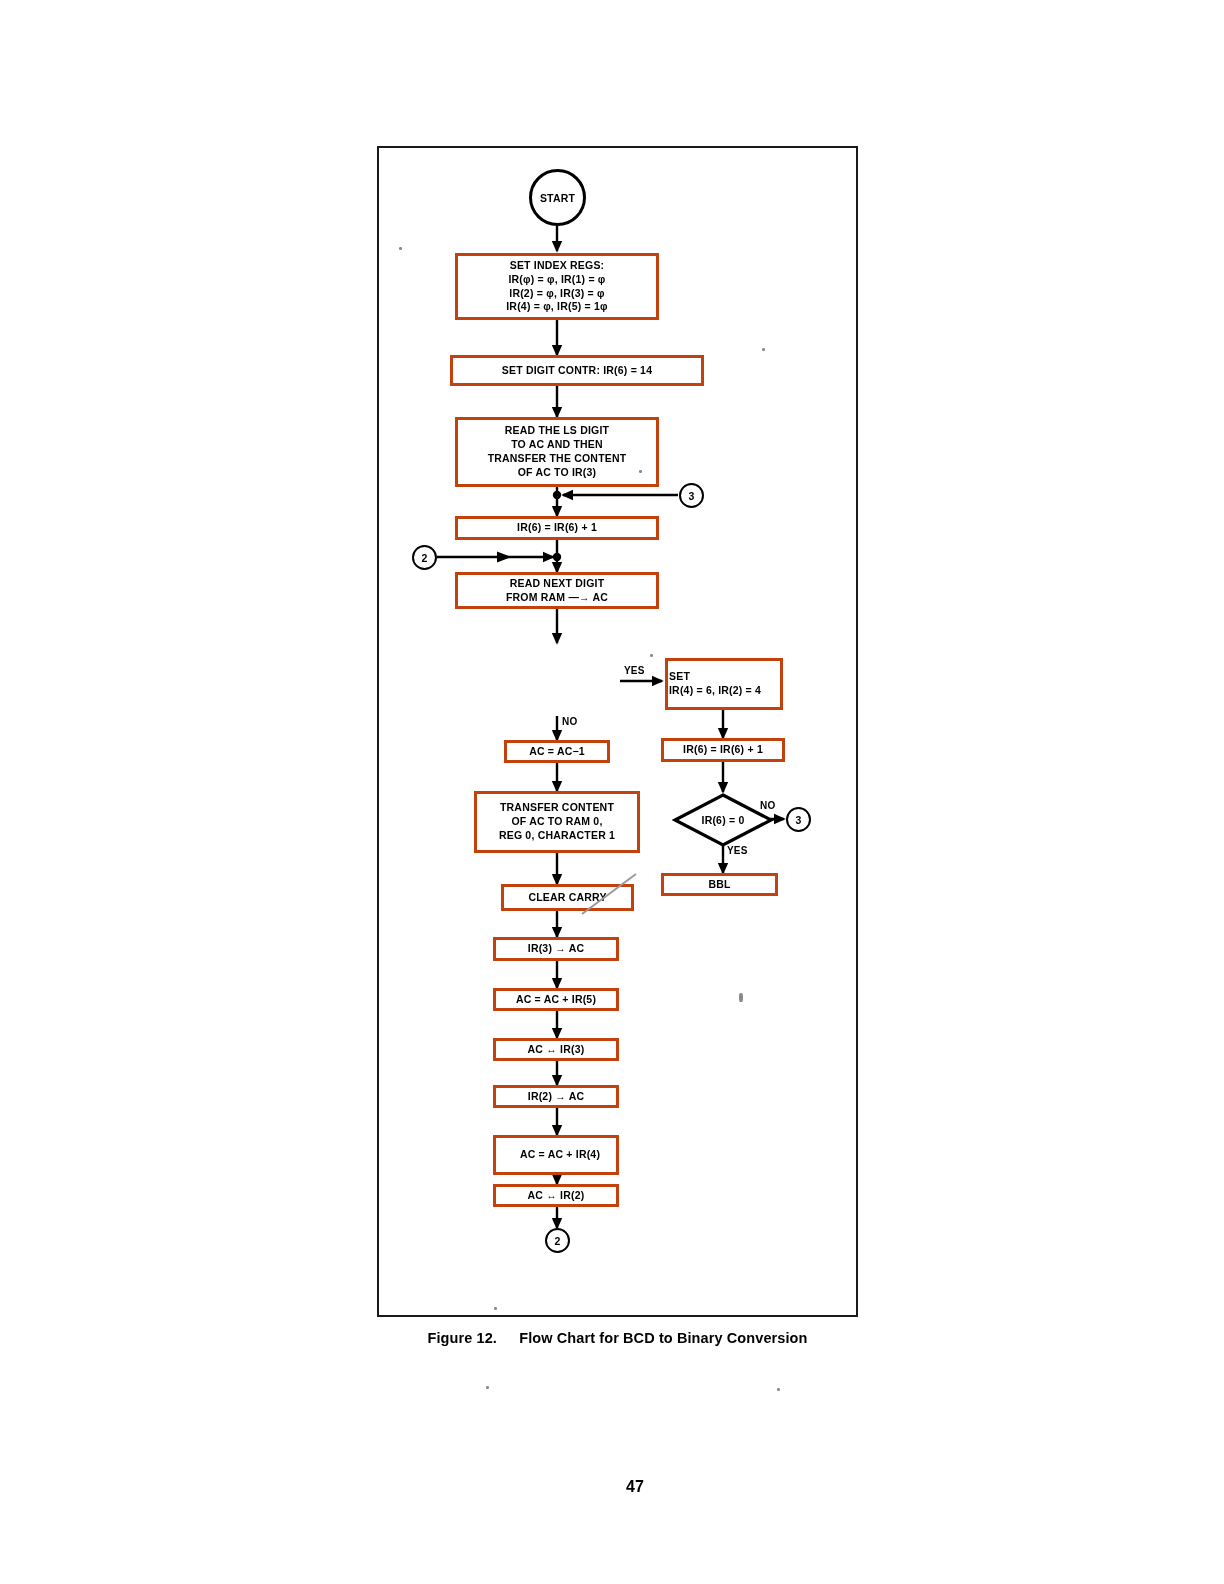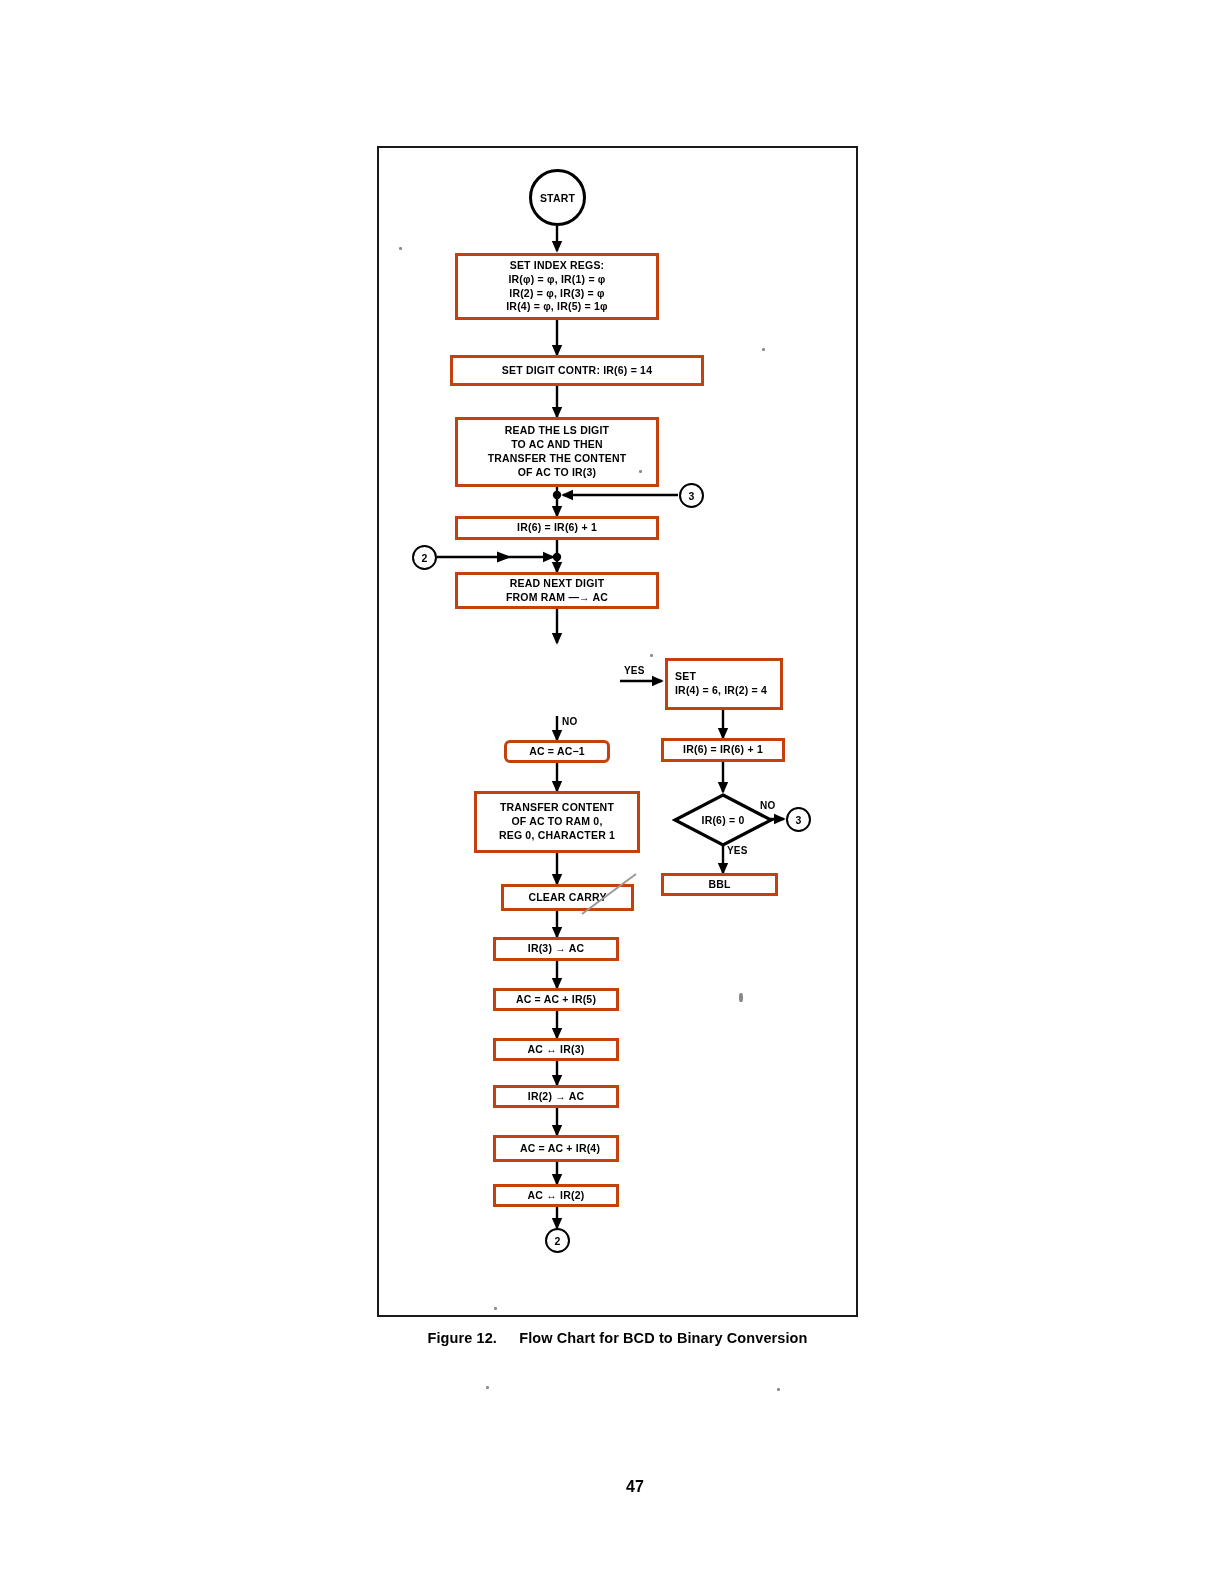"SET" .proc.left-al { padding-left: 7px -> 1px }
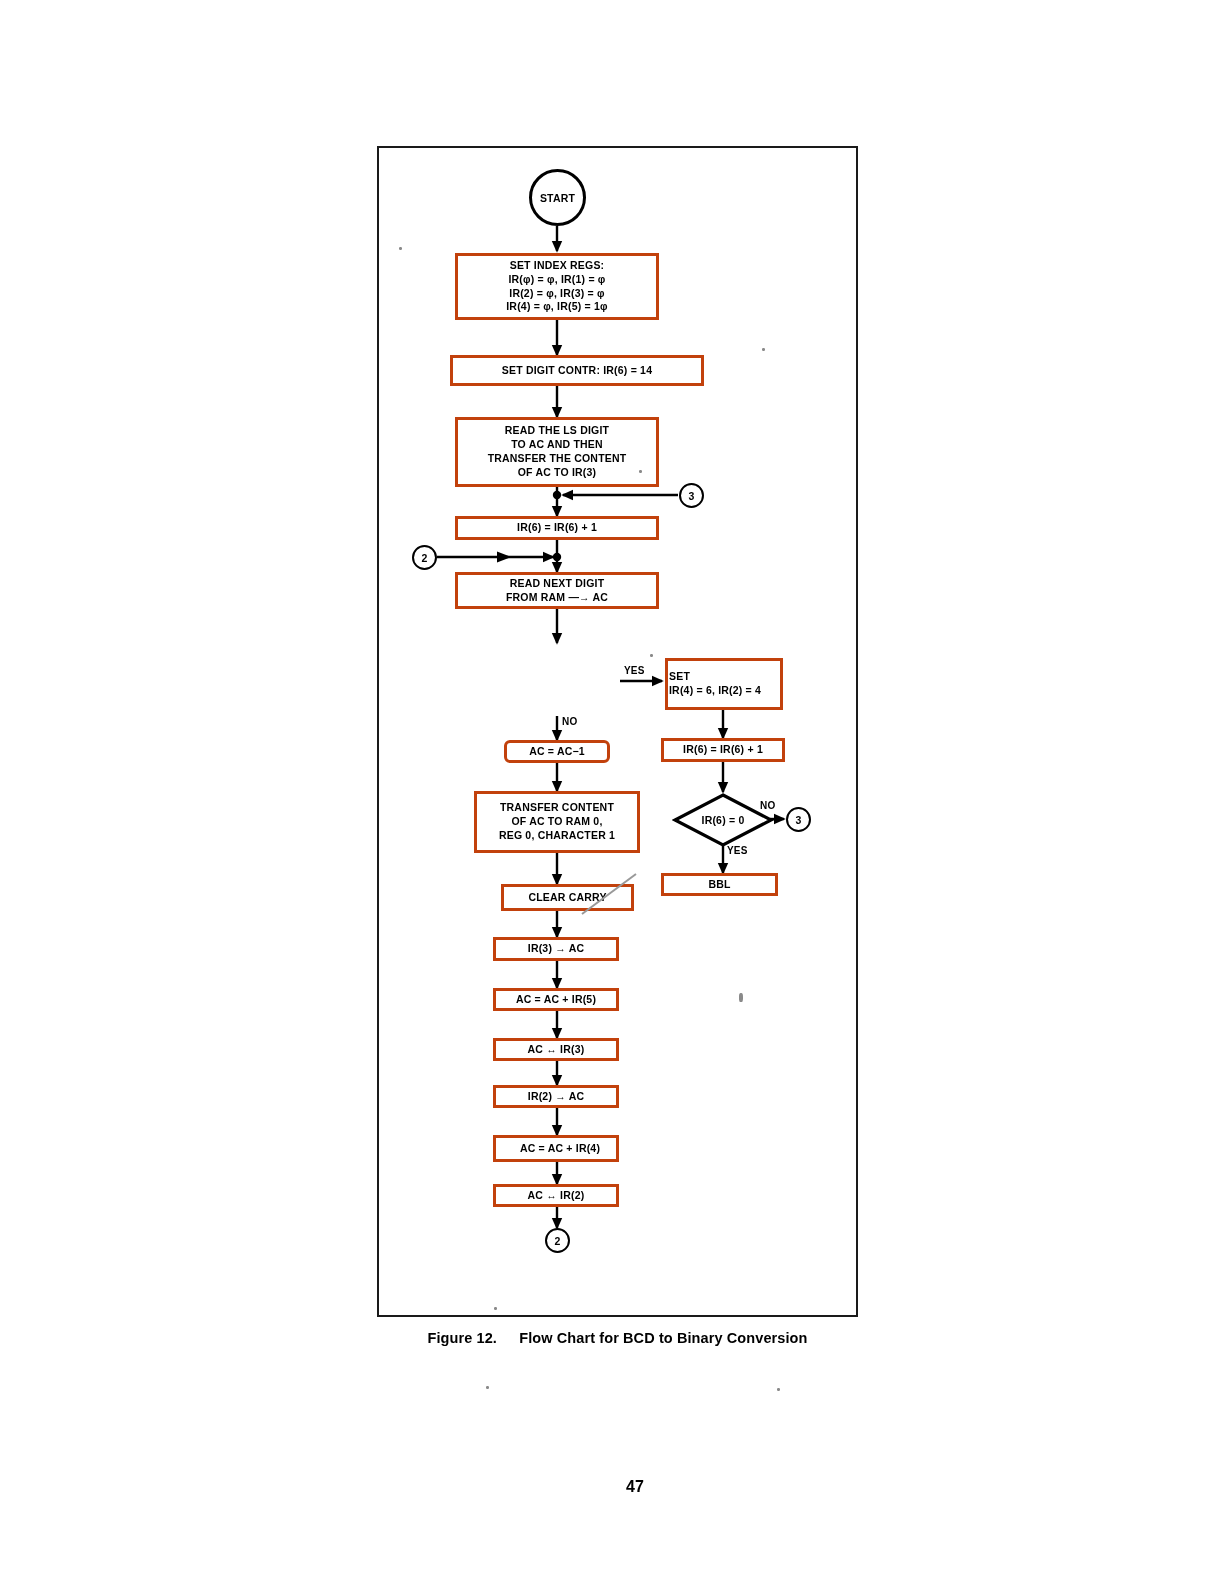"AC = AC−1" div.node { border-radius: 6px -> none }
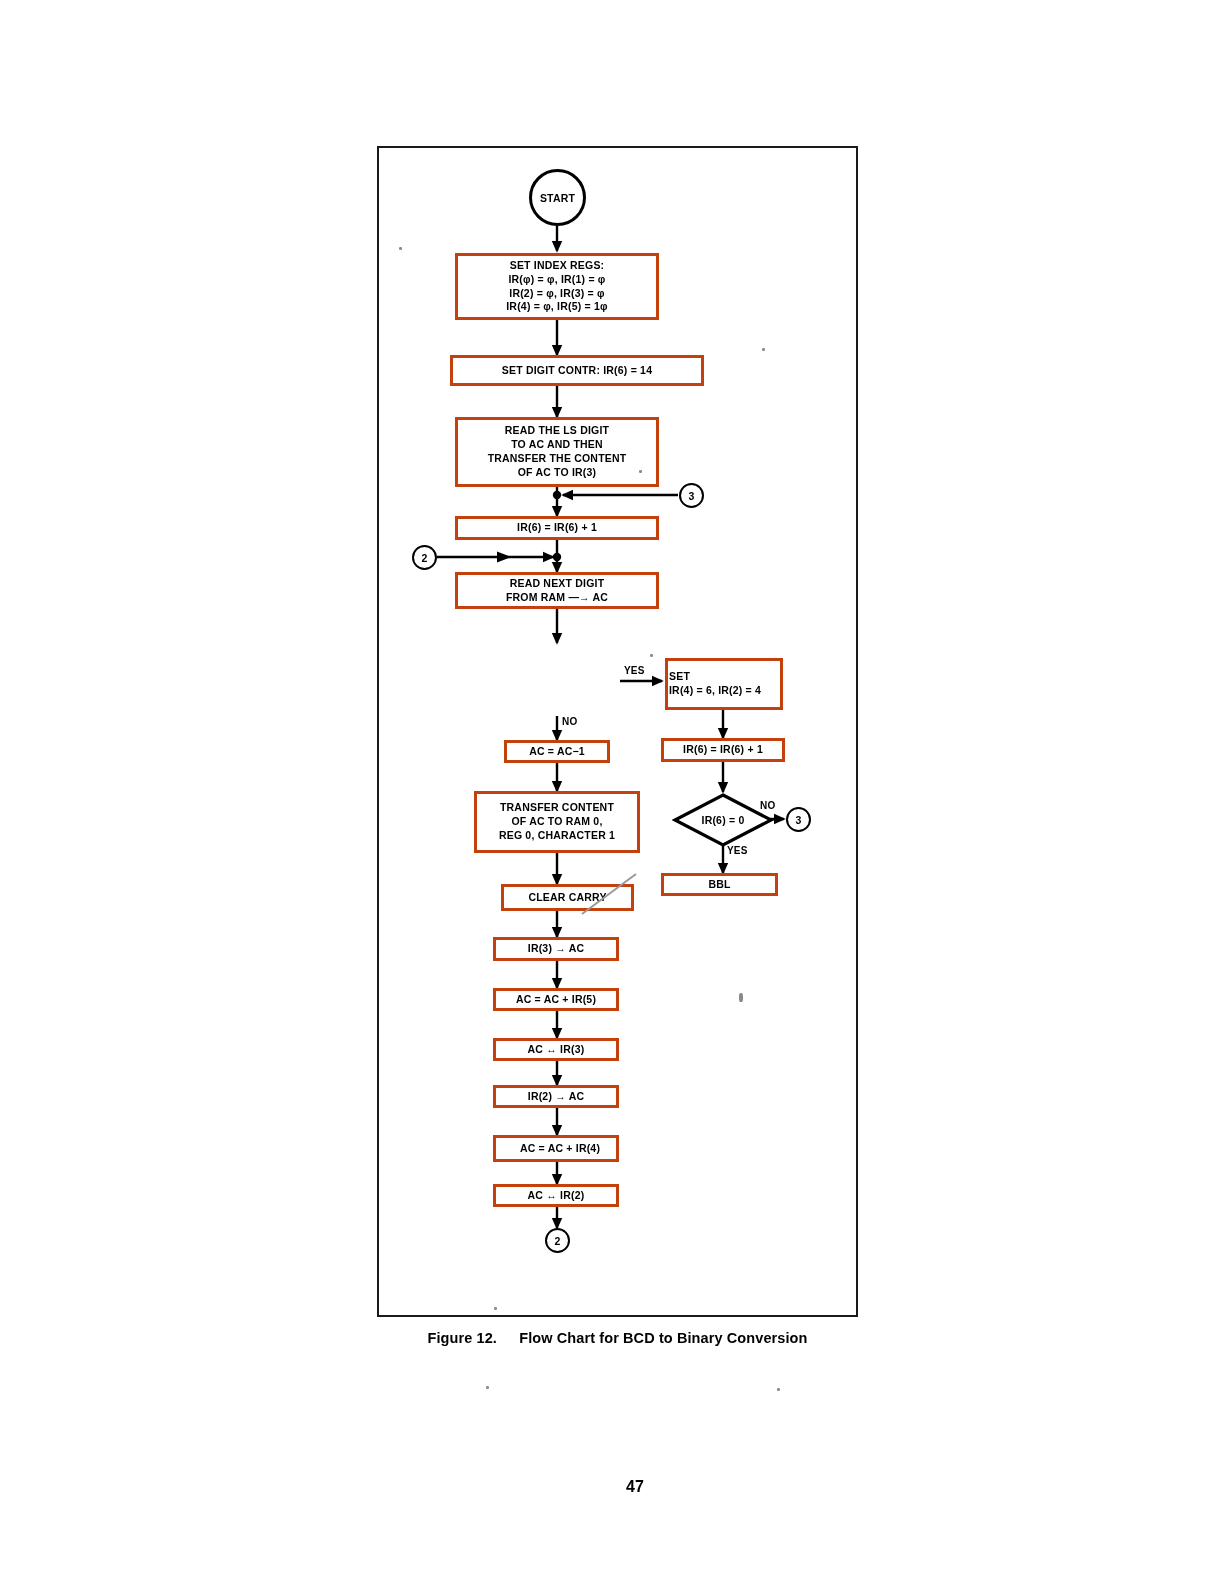"AC = AC + IR(4)" div.node { height: 27px -> 40px }
